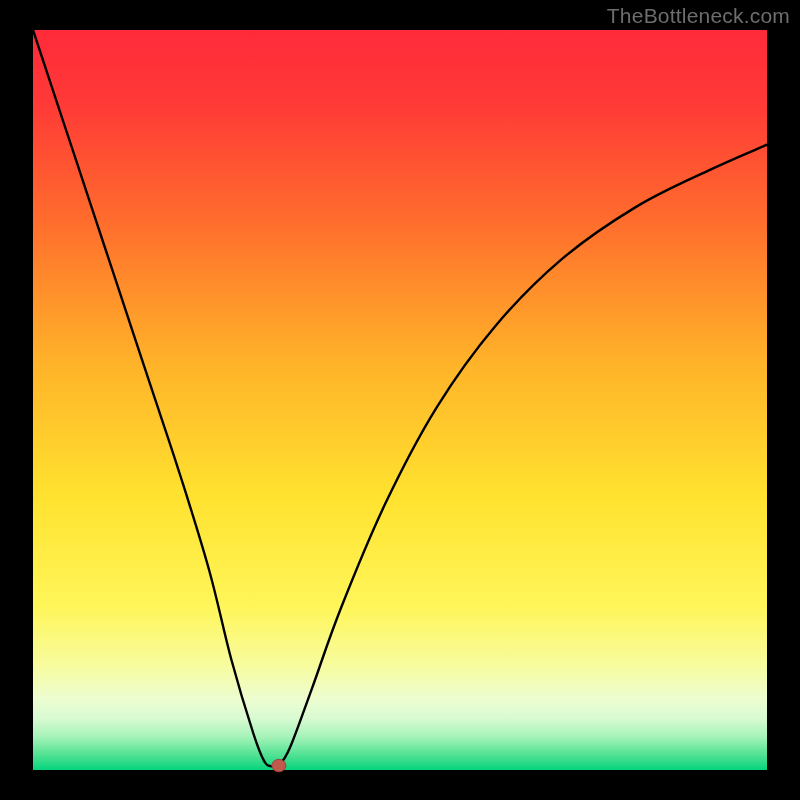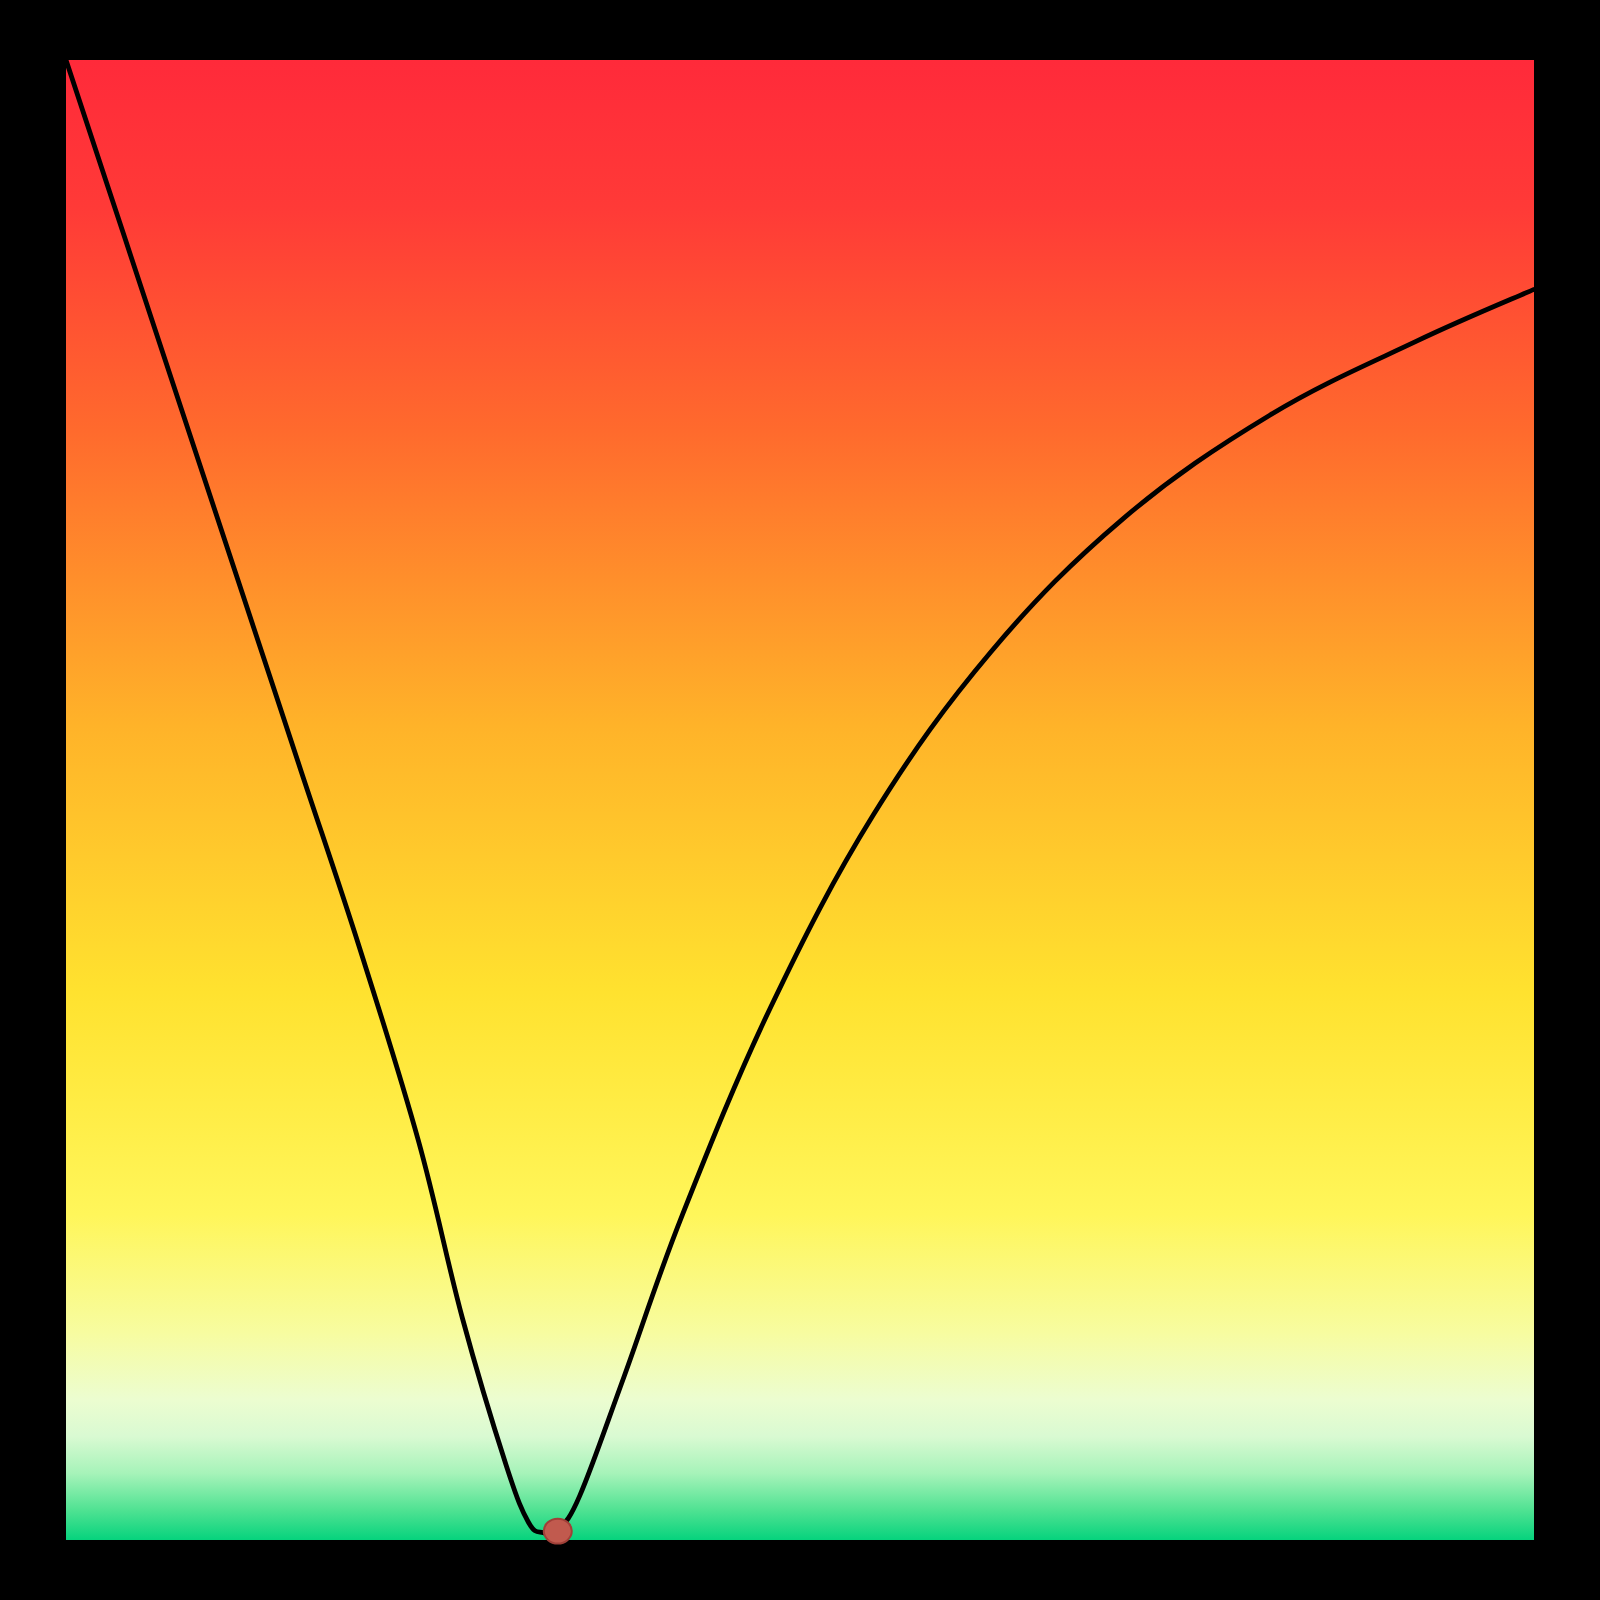"TheBottleneck.com" div.watermark { html: none -> <div>TheBottleneck.com</div> }
